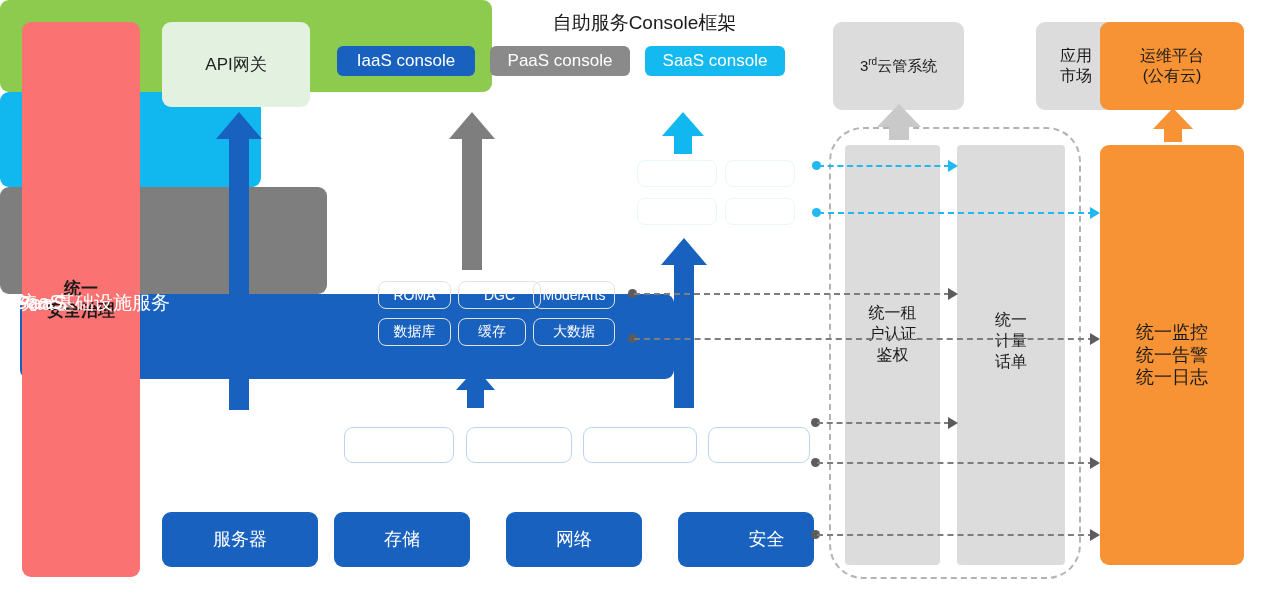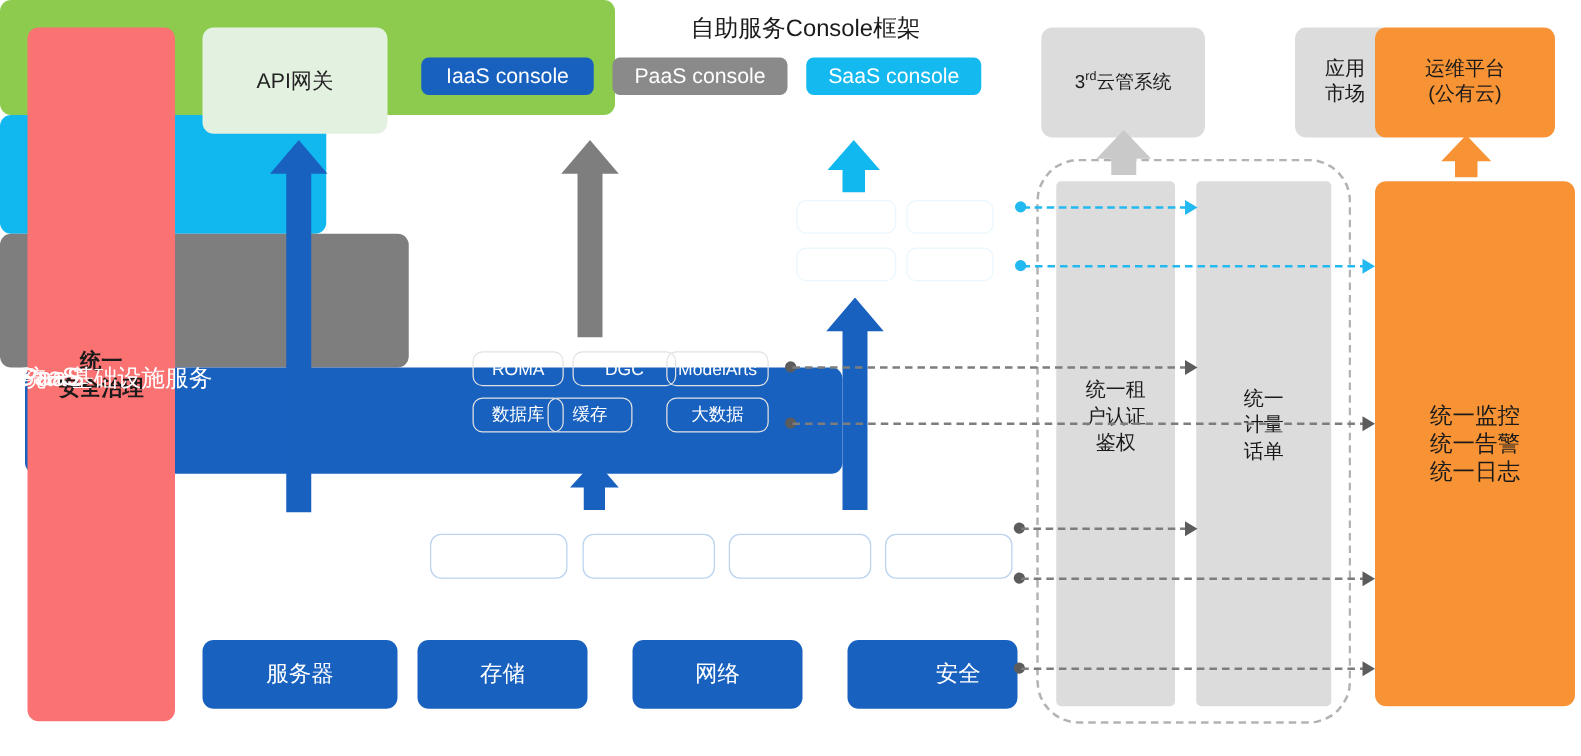"缓存" #p-cache { left: 438px -> 458px }
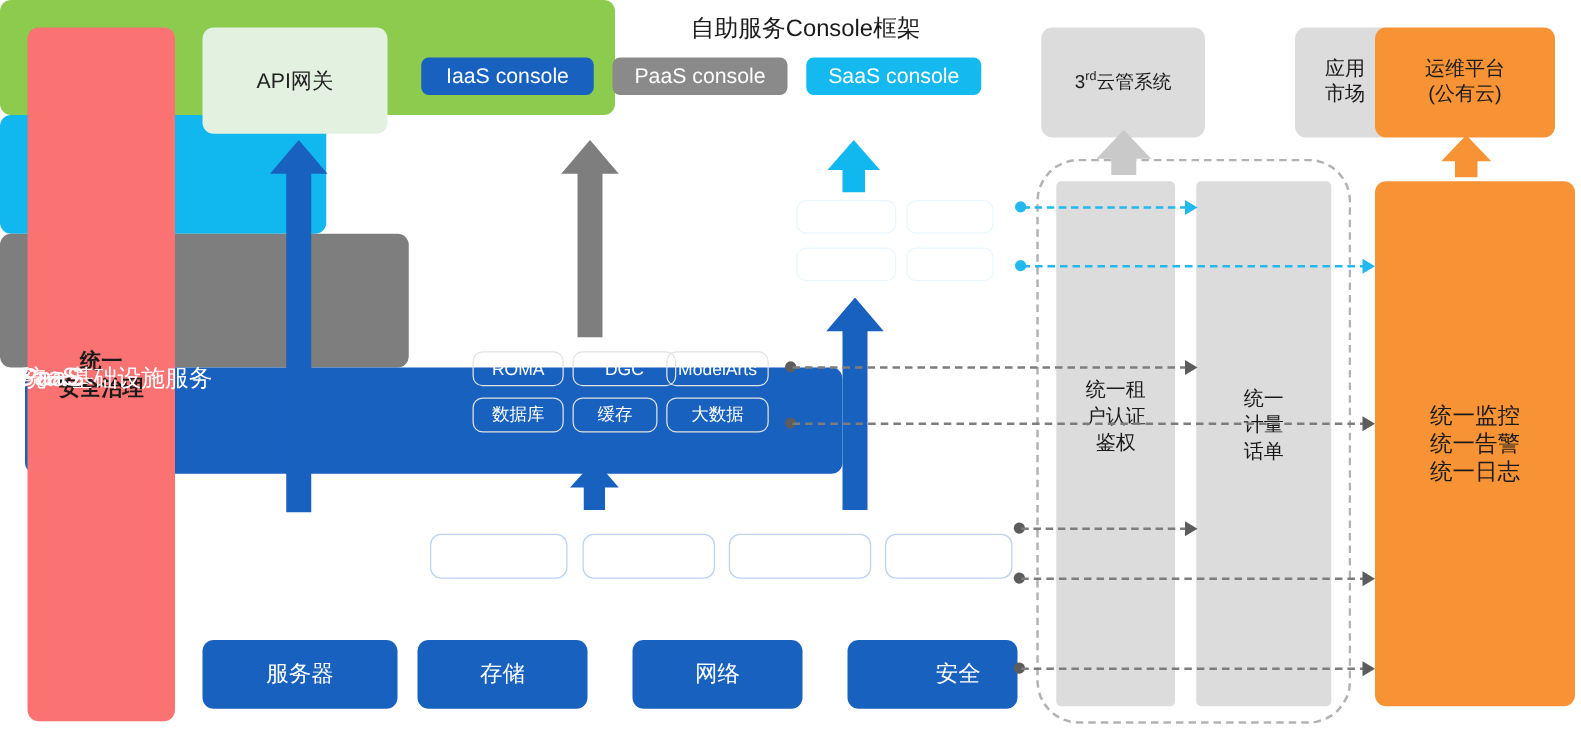"统一监控" #ops-main { width: 160px -> 144px }
